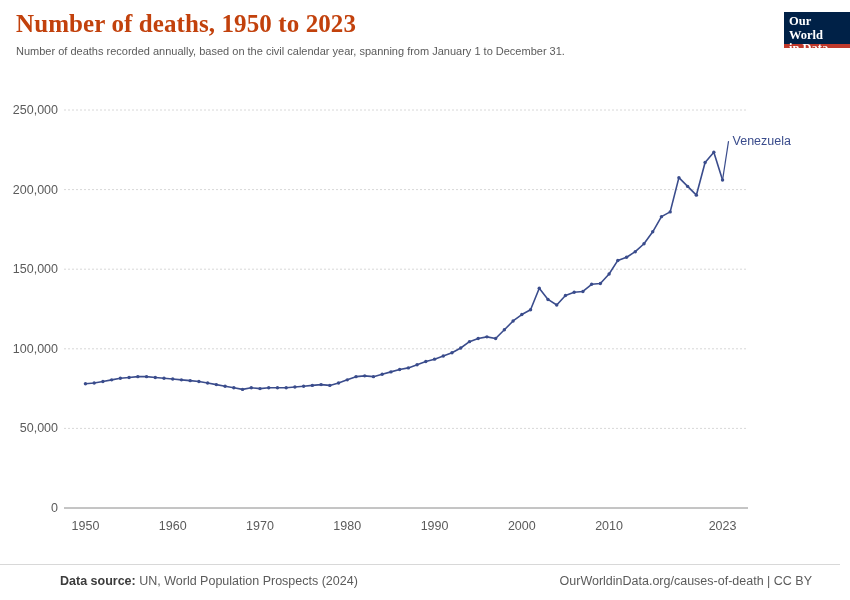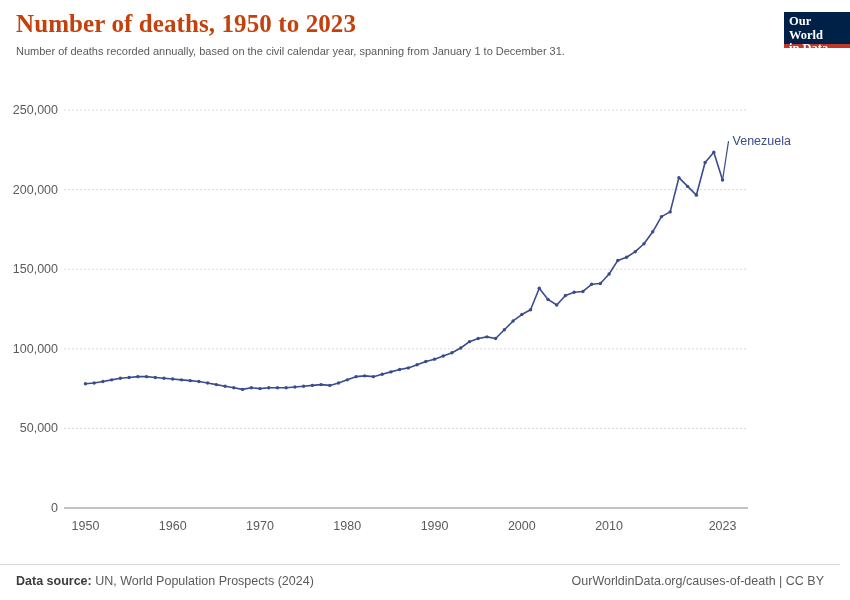"Data source: UN, World Population" #footer { padding-left: none -> 44px }
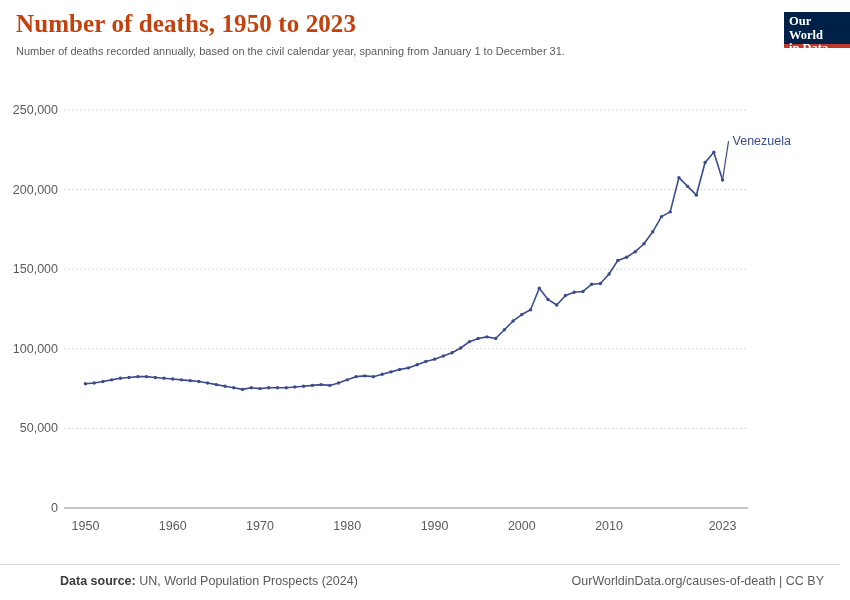"OurWorldinData.org/causes-of-death | CC" #footer-right { right: 16px -> 28px }
